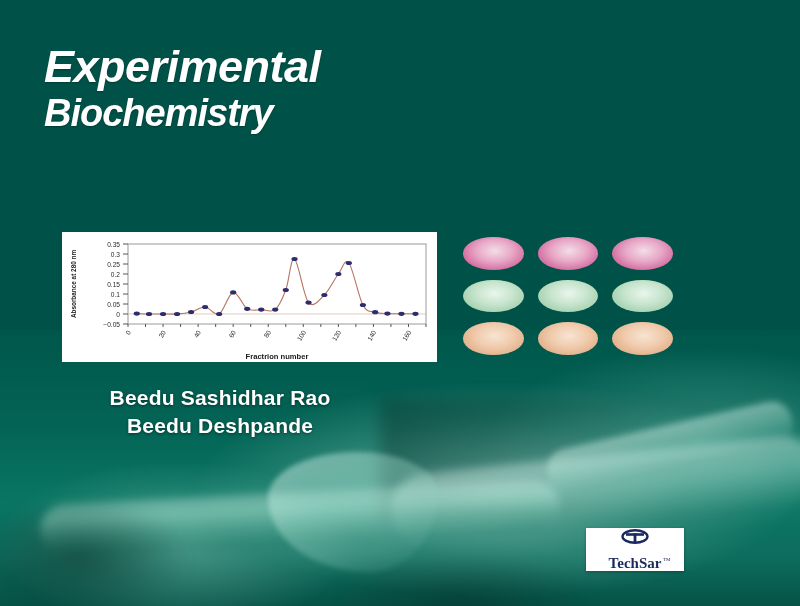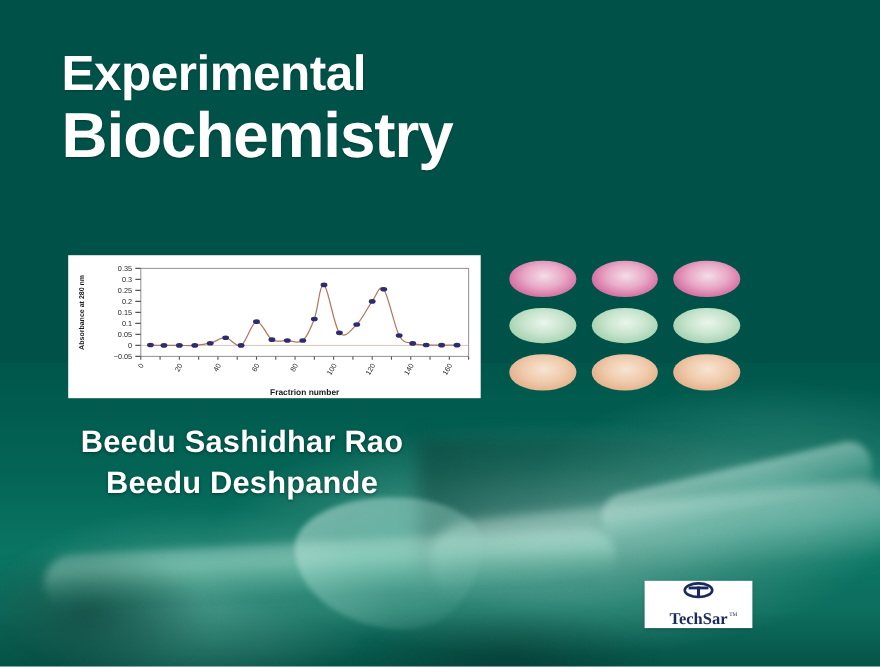"Experimental" .title-block { font-style: none -> italic; left: 56px -> 44px }
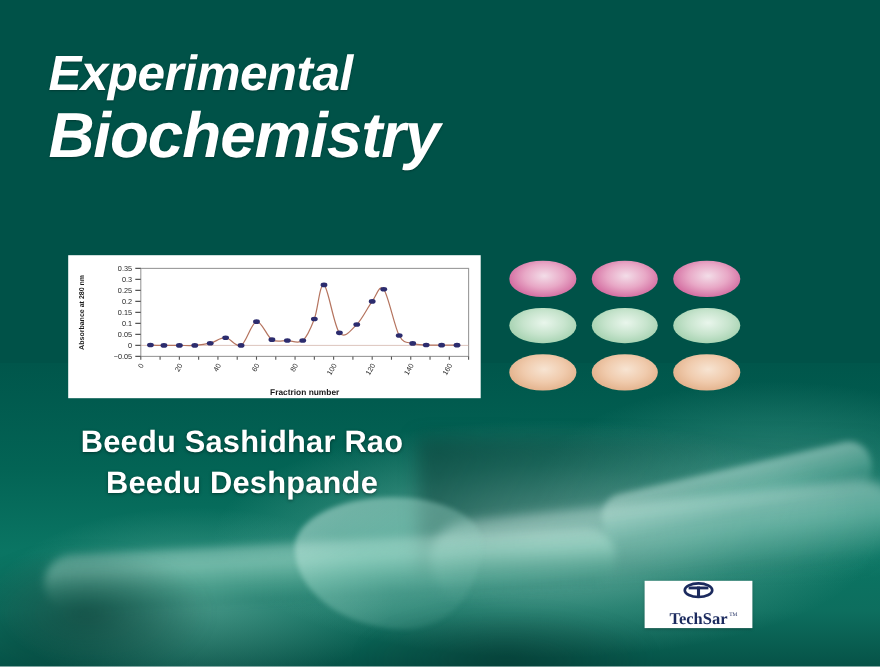"Biochemistry" .t-line2 { font-size: 58px -> 38px }
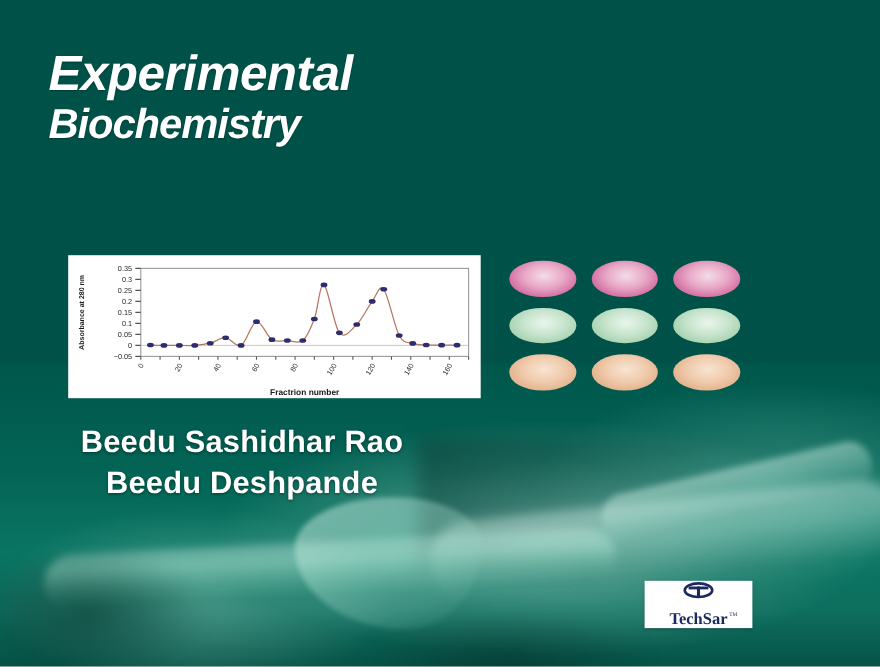"Beedu Sashidhar Rao" .author { font-size: 28px -> 21px }
